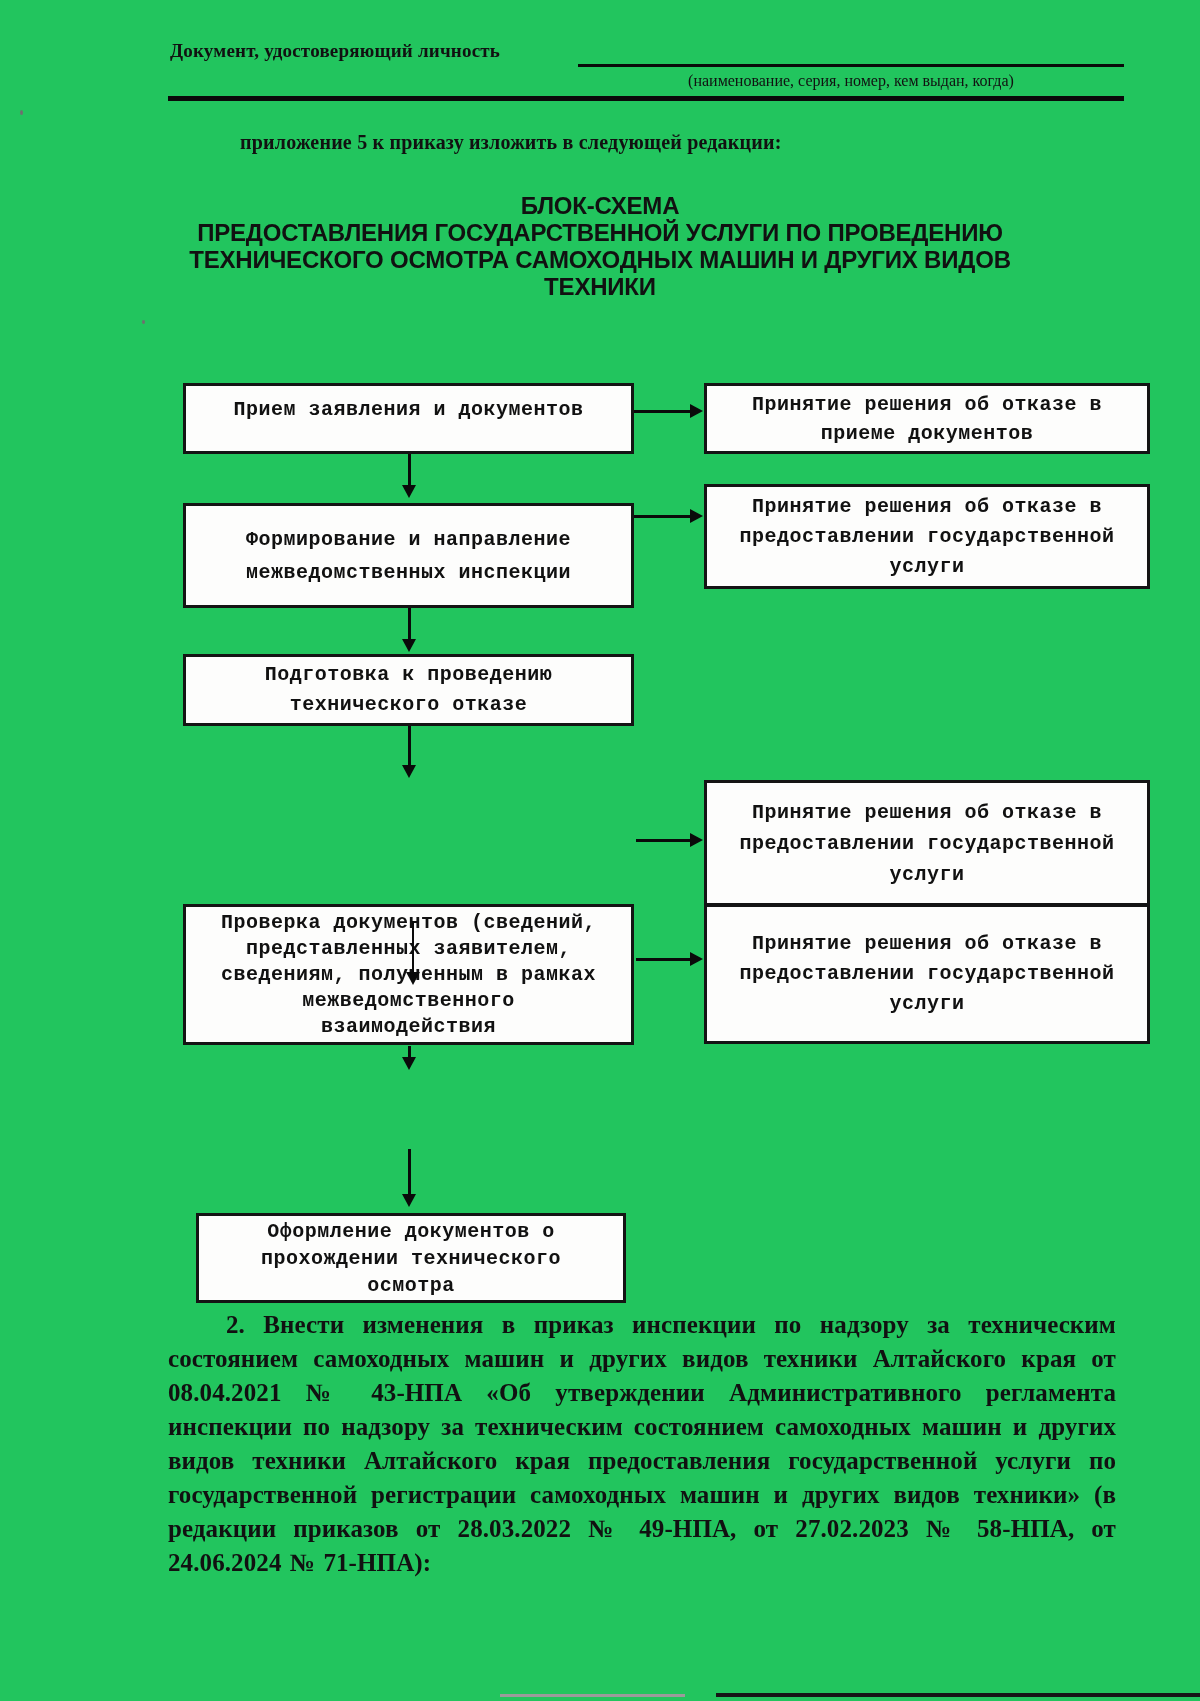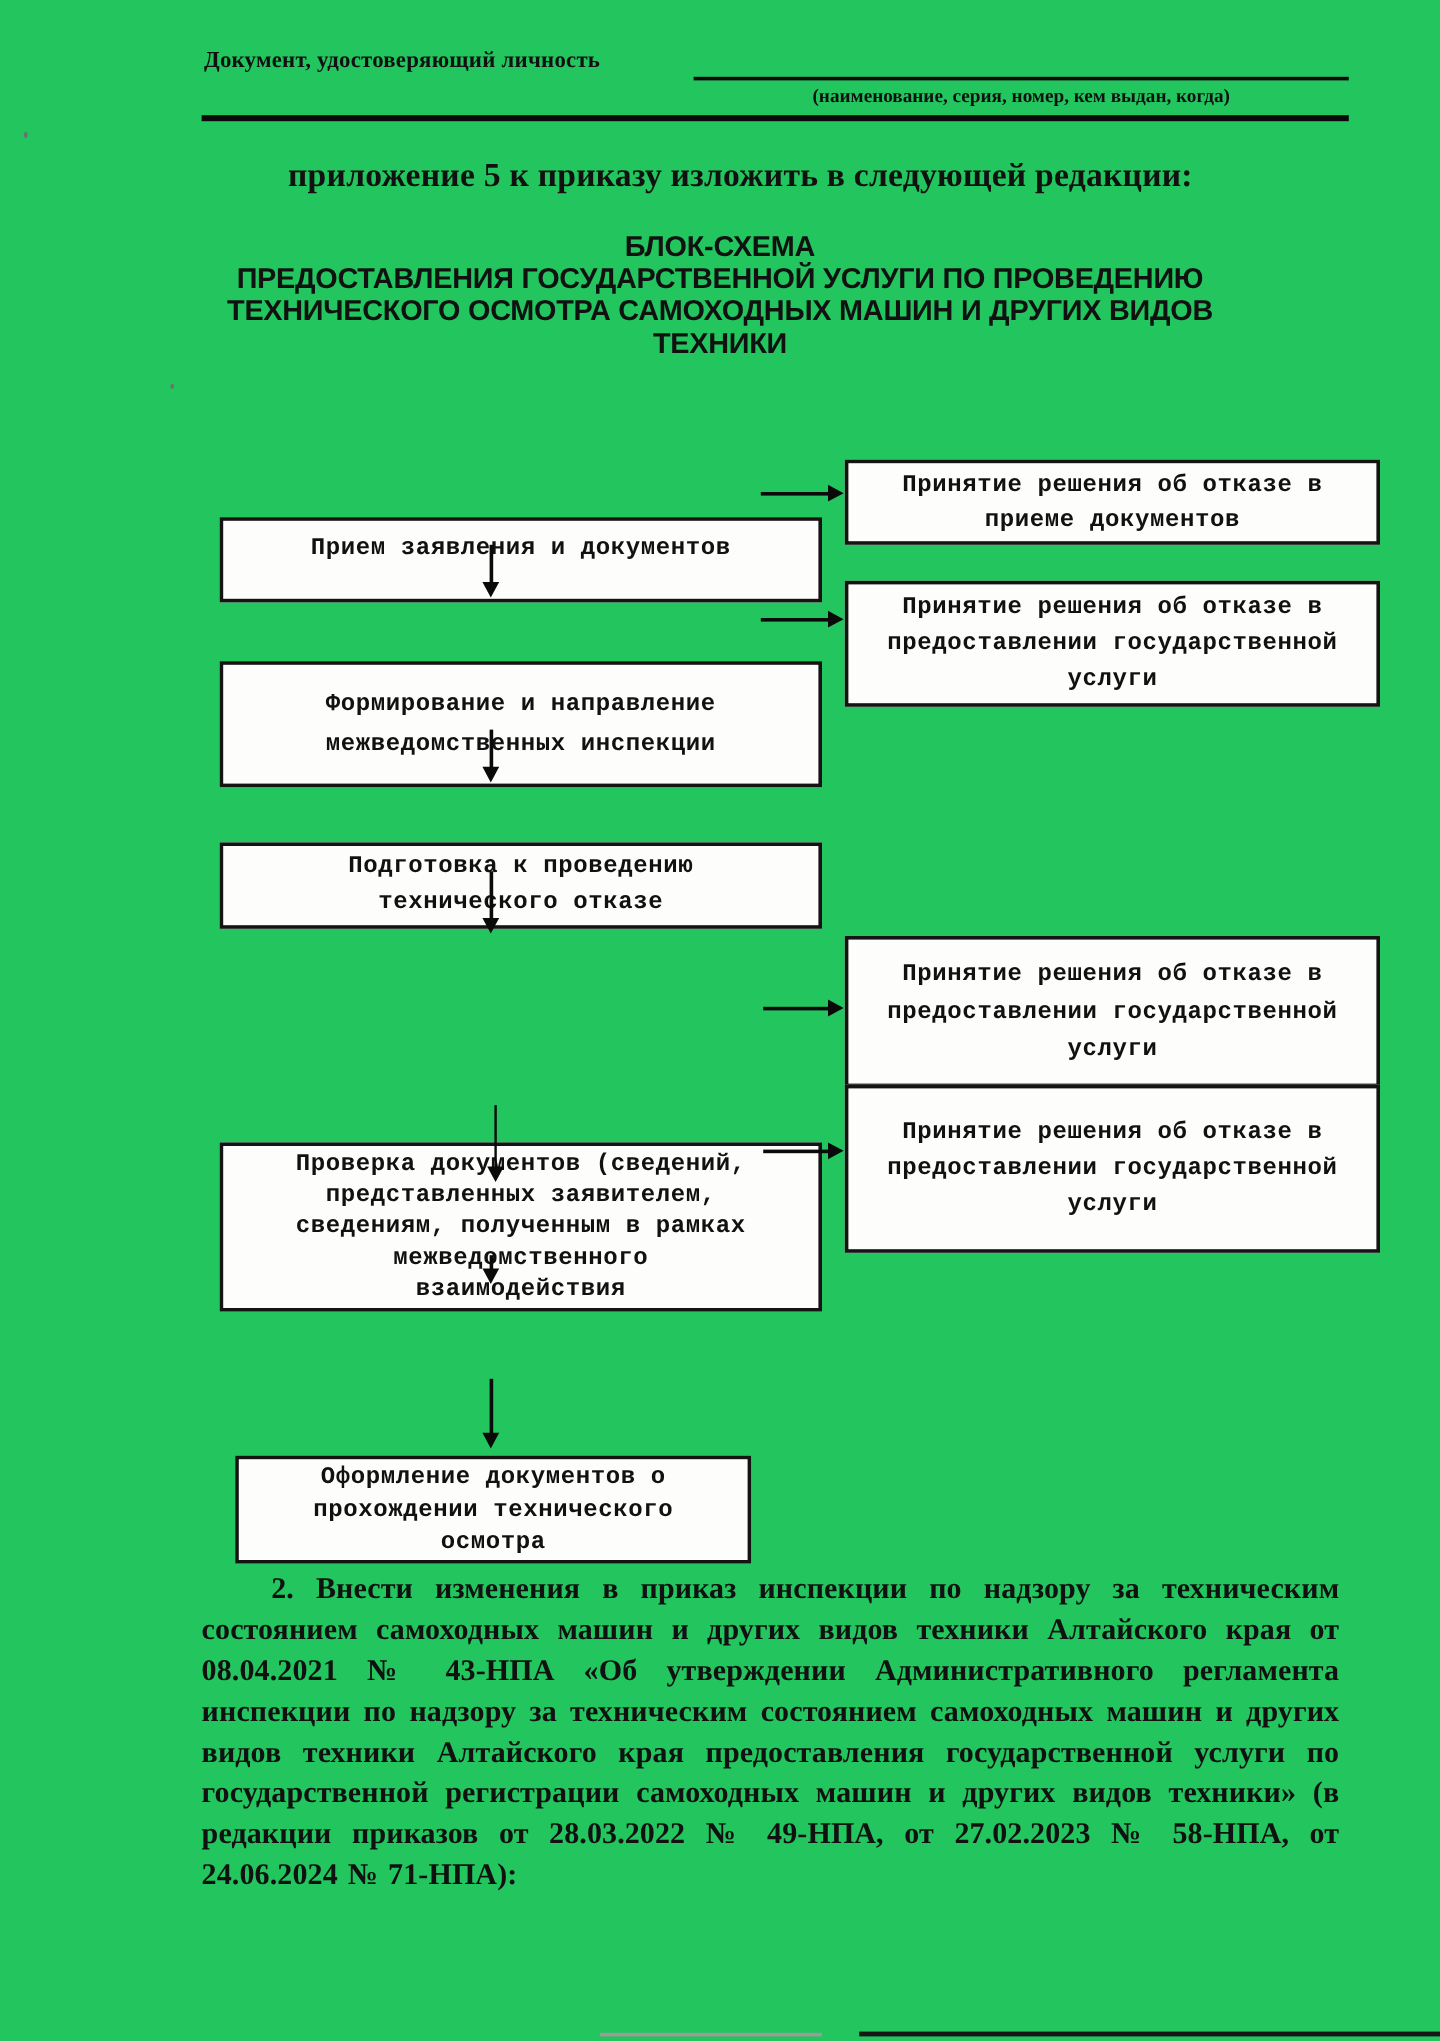"(наименование, серия, номер, кем выдан," .hdr-caption { font-weight: bold -> normal }
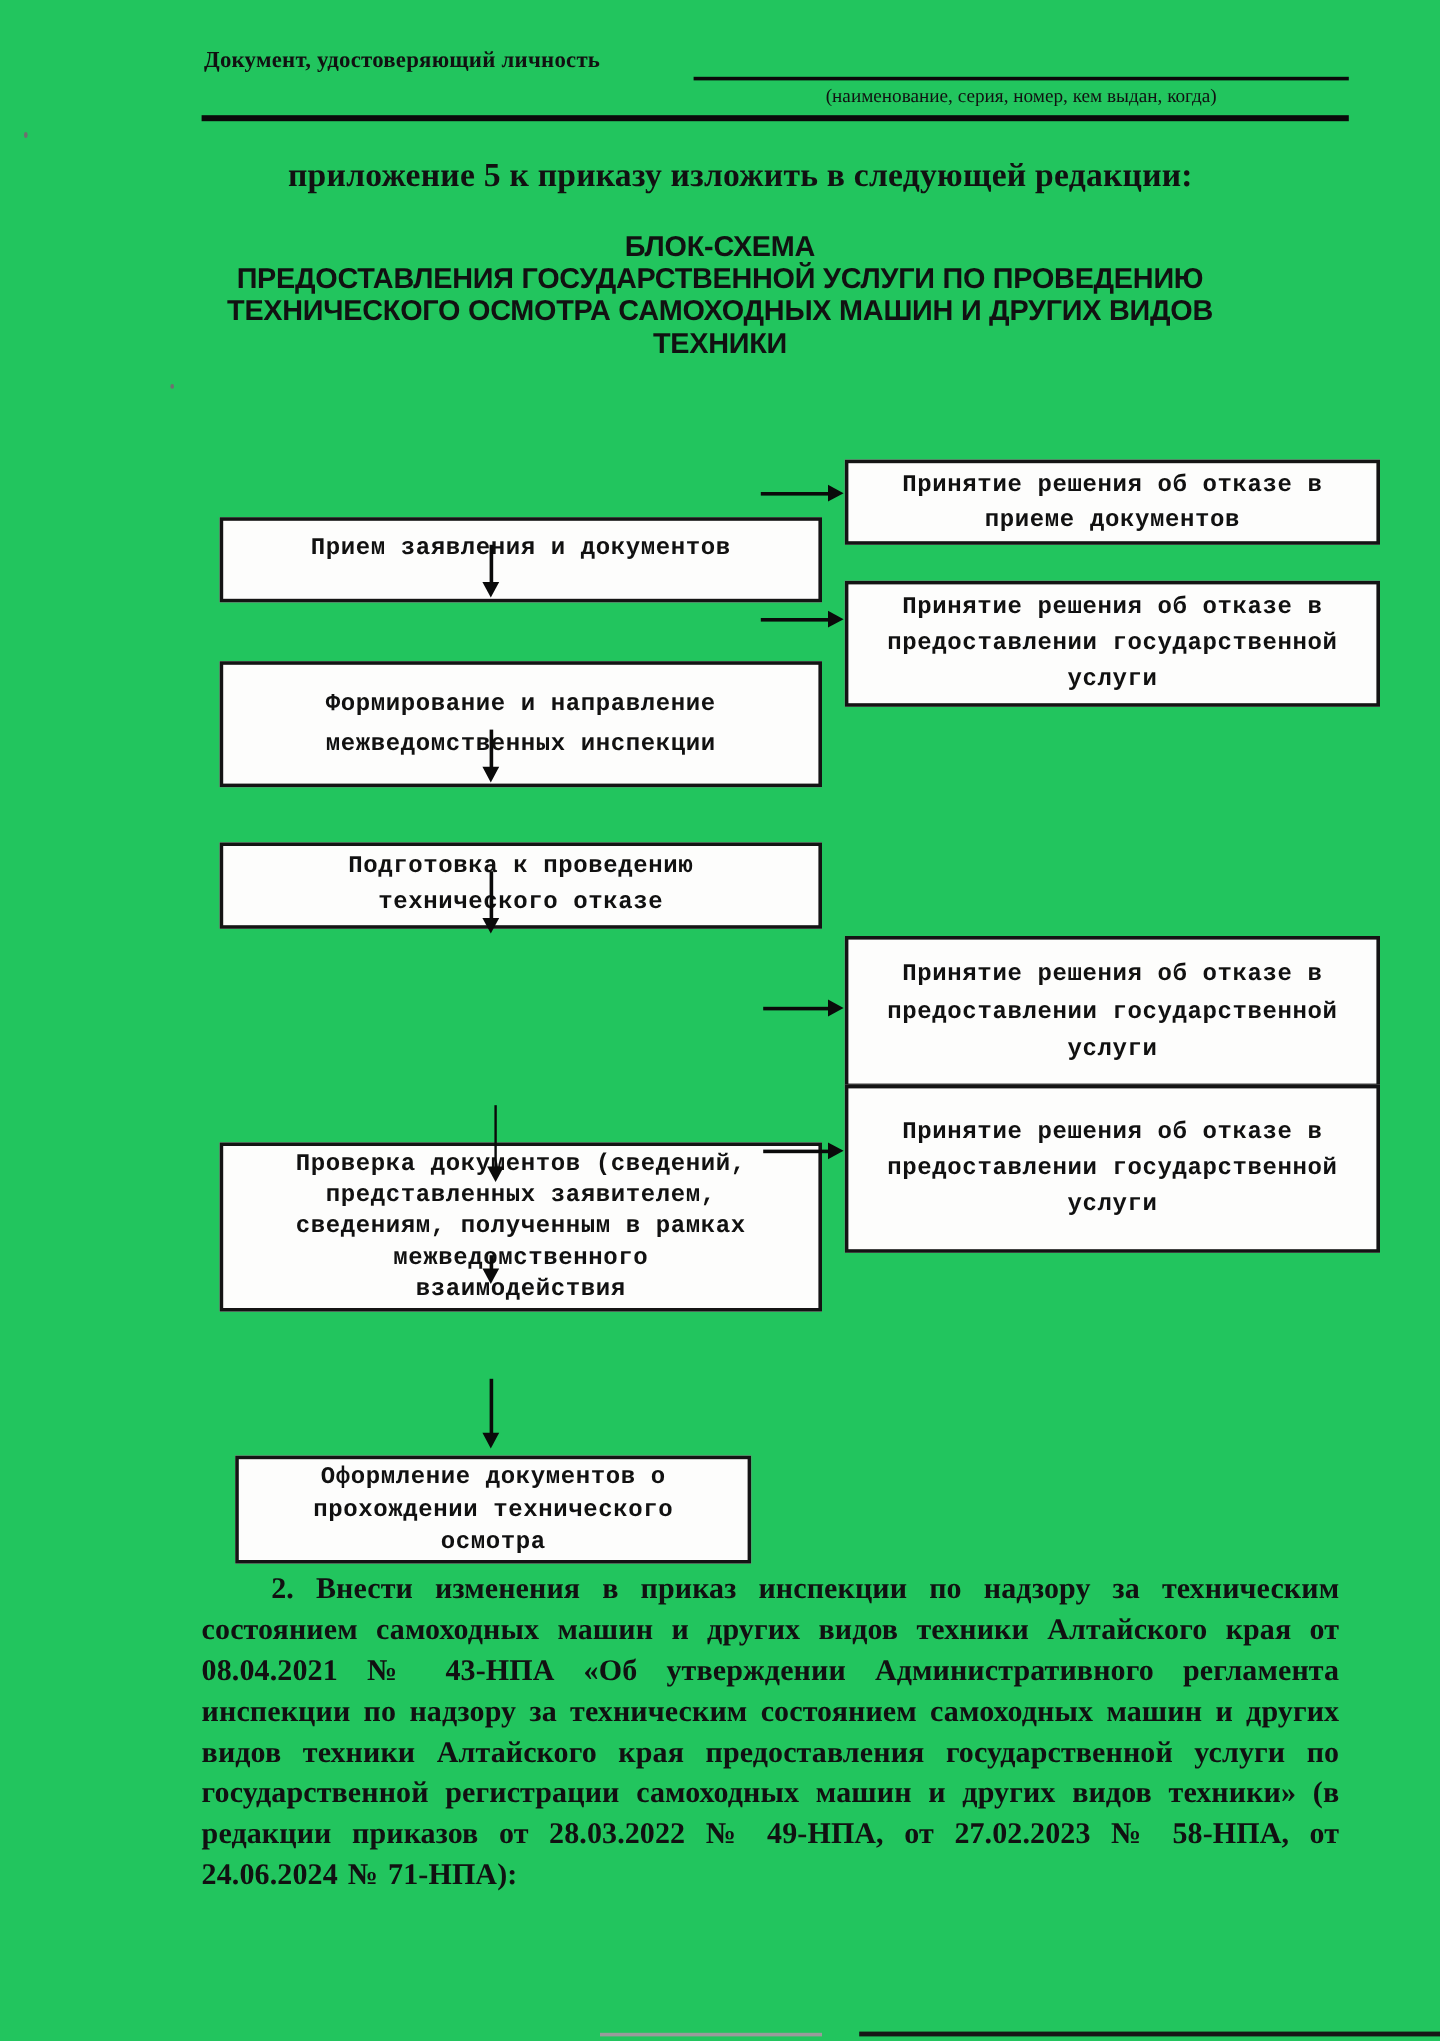"приложение 5 к приказу изложить" .intro { font-size: 28px -> 20px }
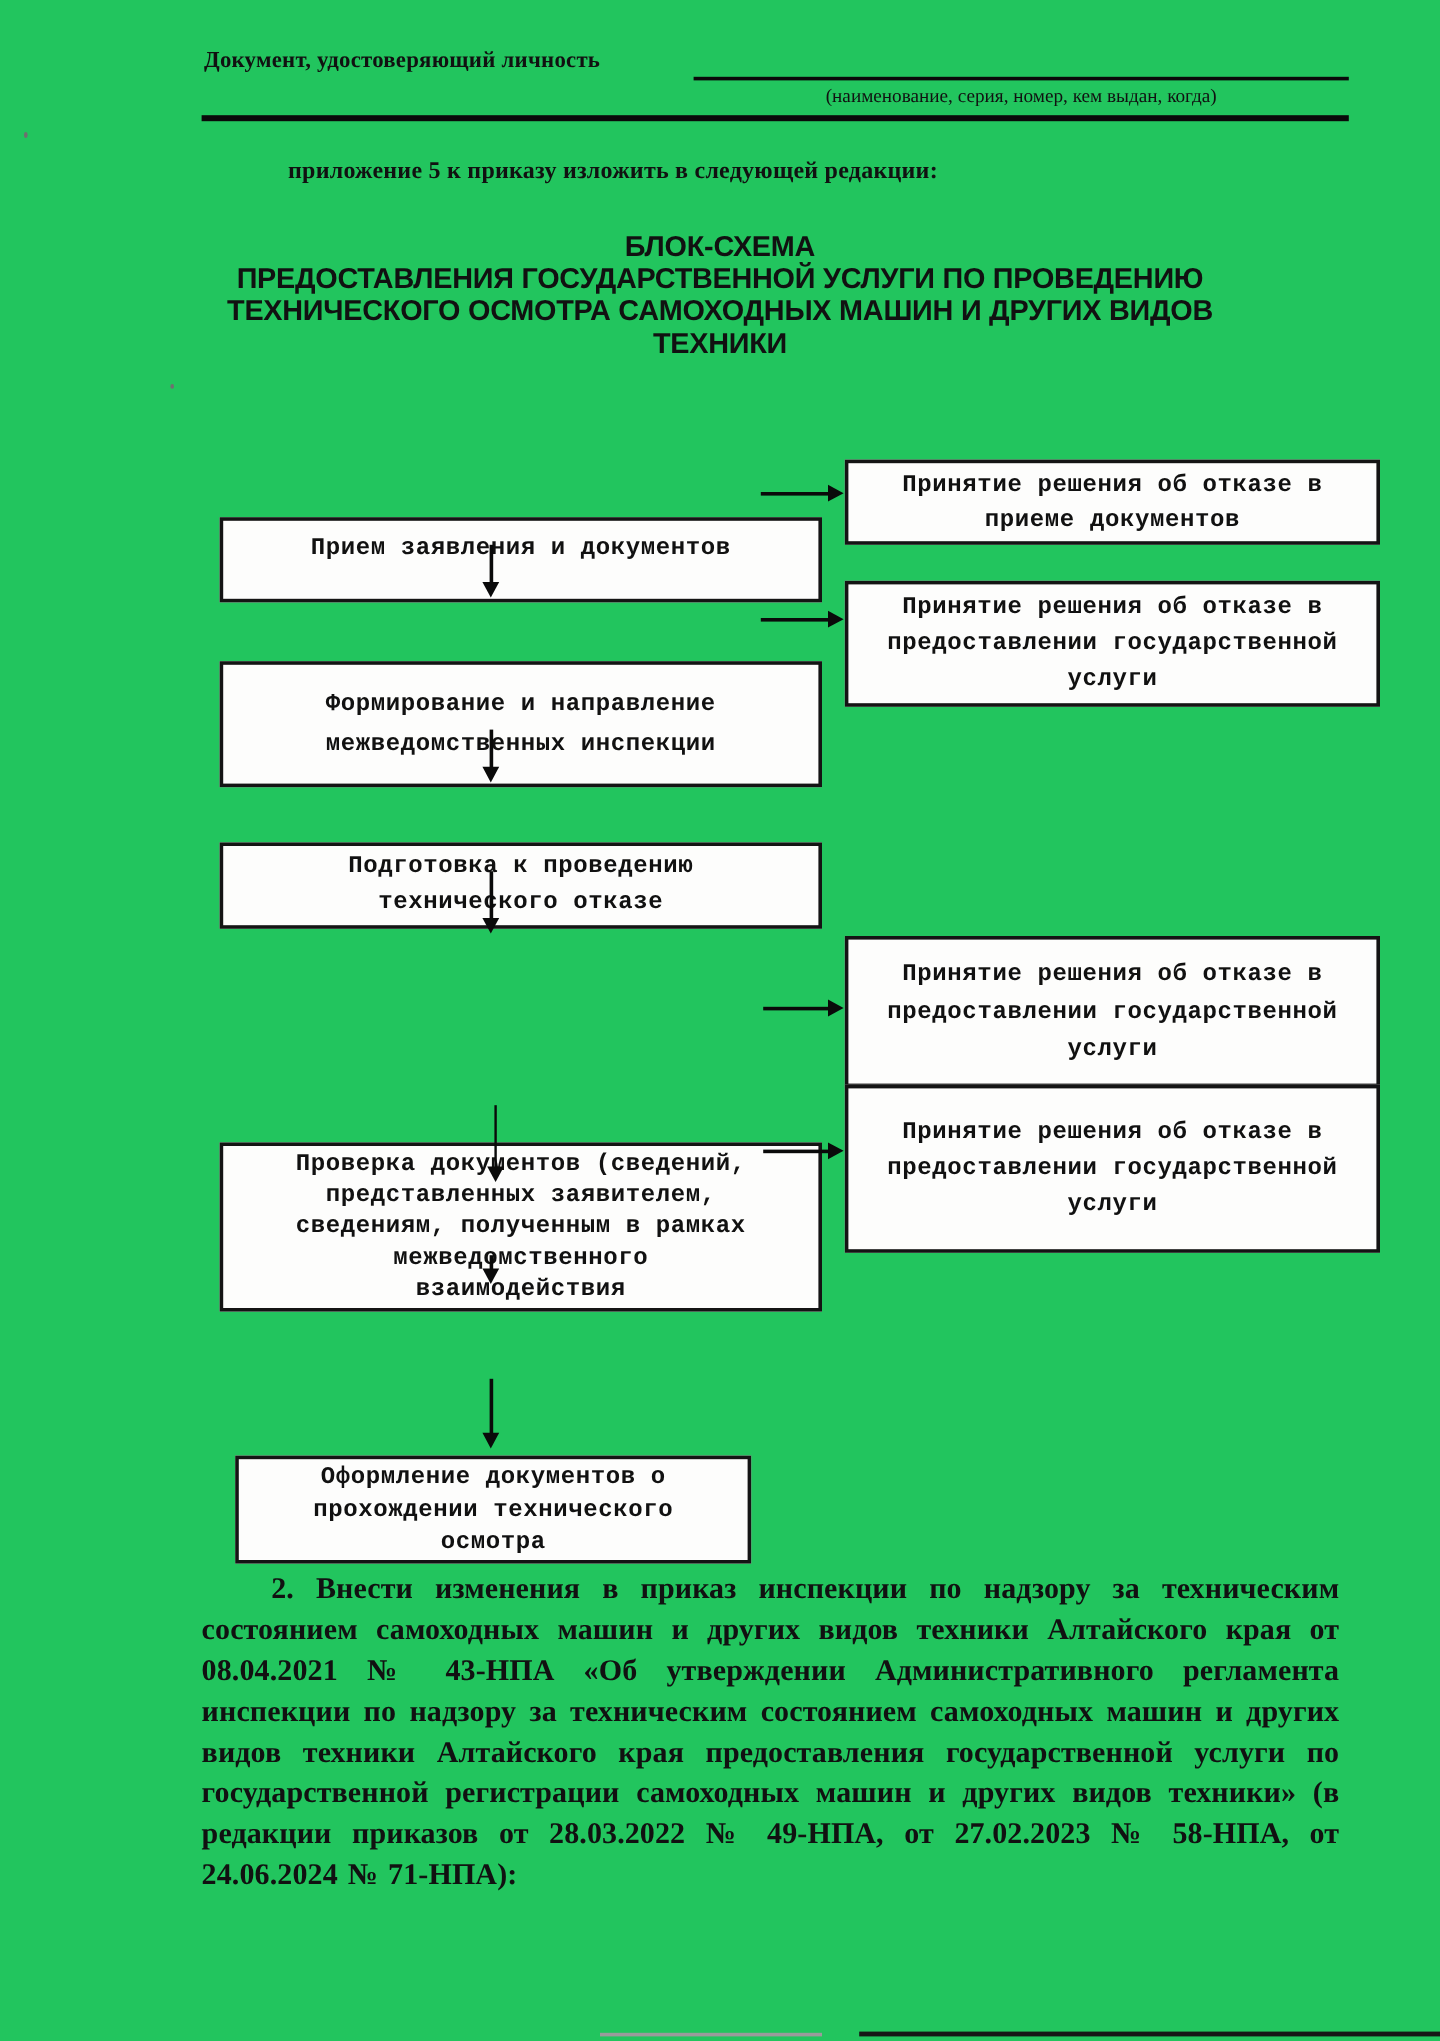"Прием заявления и документов" .colL { margin-top: 48px -> none; width: 502px -> 451px }
